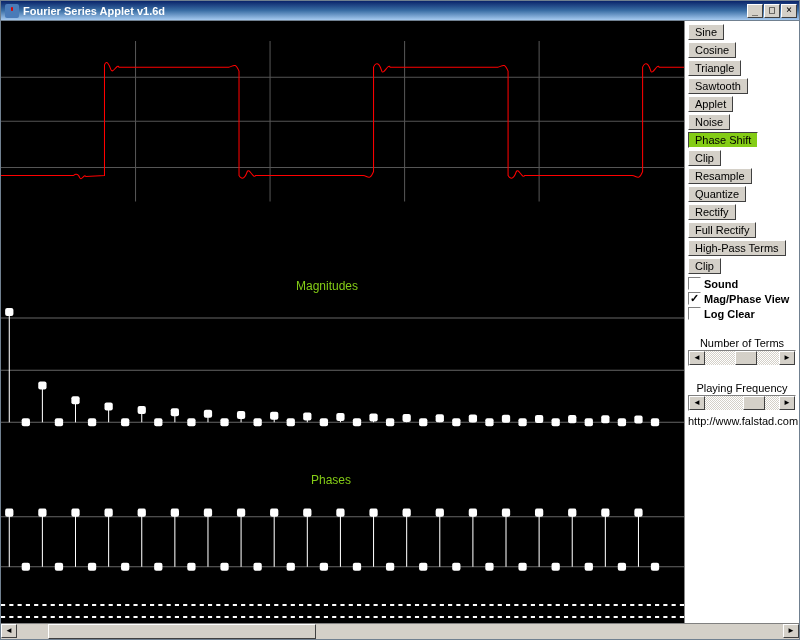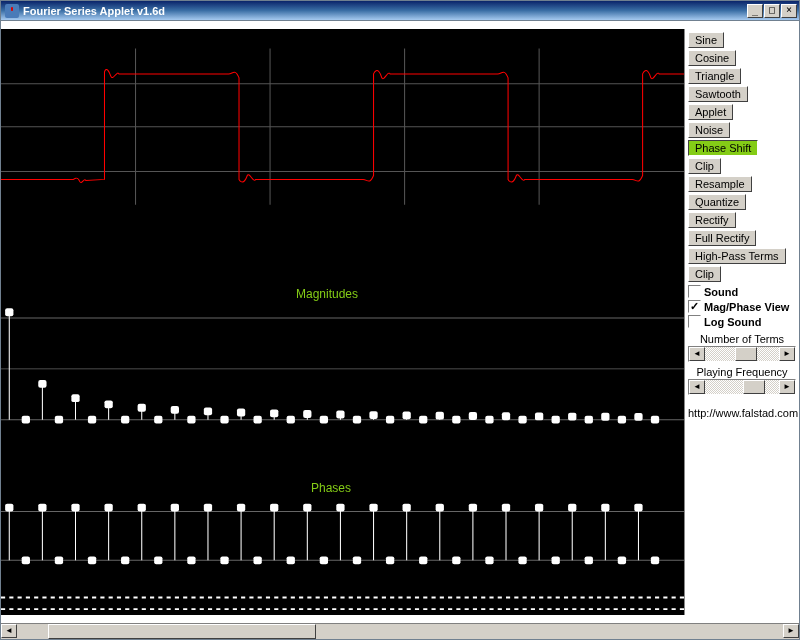"Fourier Series Applet v1.6d" .window { gap: 8px -> none }
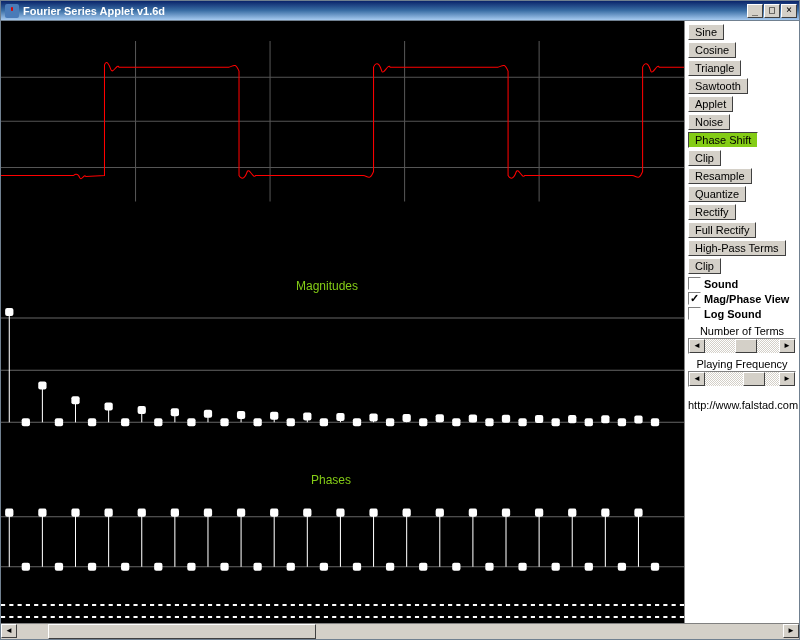"Log Sound" span { text: Sound -> Clear }
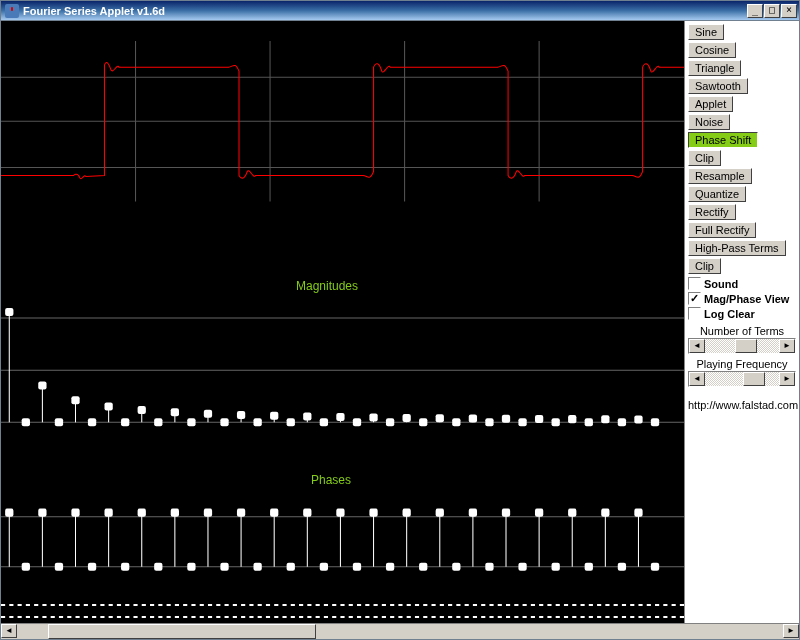"Number of Terms" .slider-group { margin-top: 4px -> 16px }
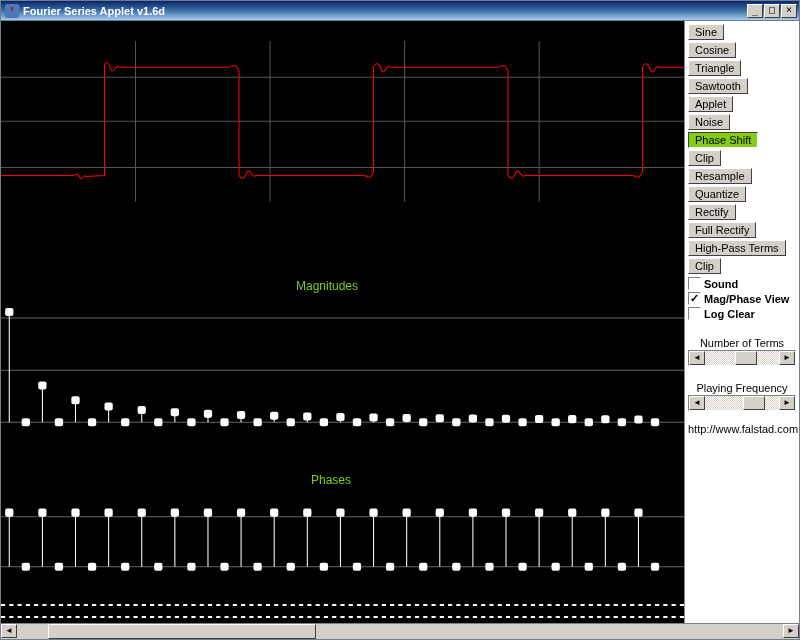"http://www.falstad.com" .url { margin-top: 12px -> 4px }
